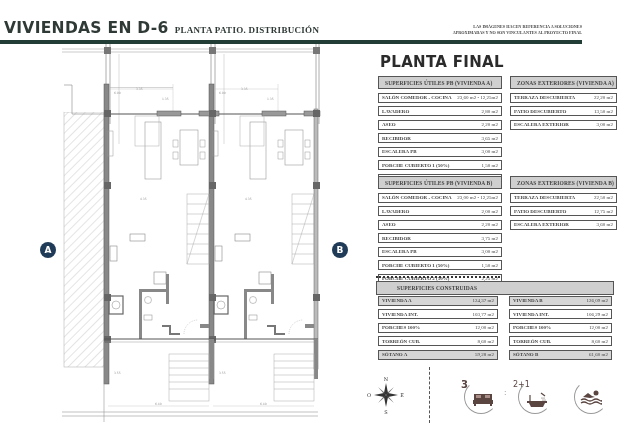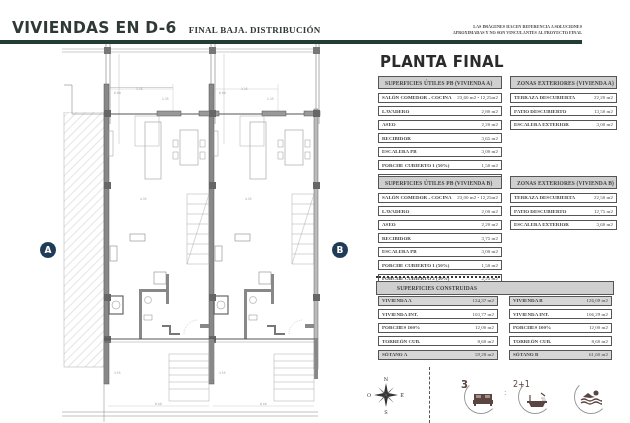"VIVIENDAS EN D-6" .title-wrap { gap: 12px -> 6px; left: 12px -> 4px }
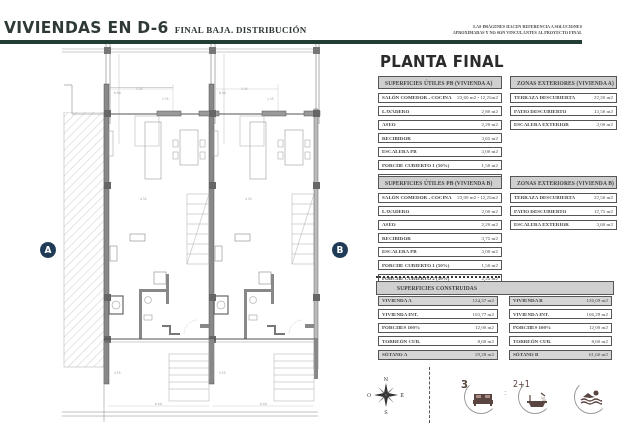"FINAL BAJA. DISTRIBUCIÓN" span.title-sub { text: FINAL BAJA -> PLANTA PATIO }
